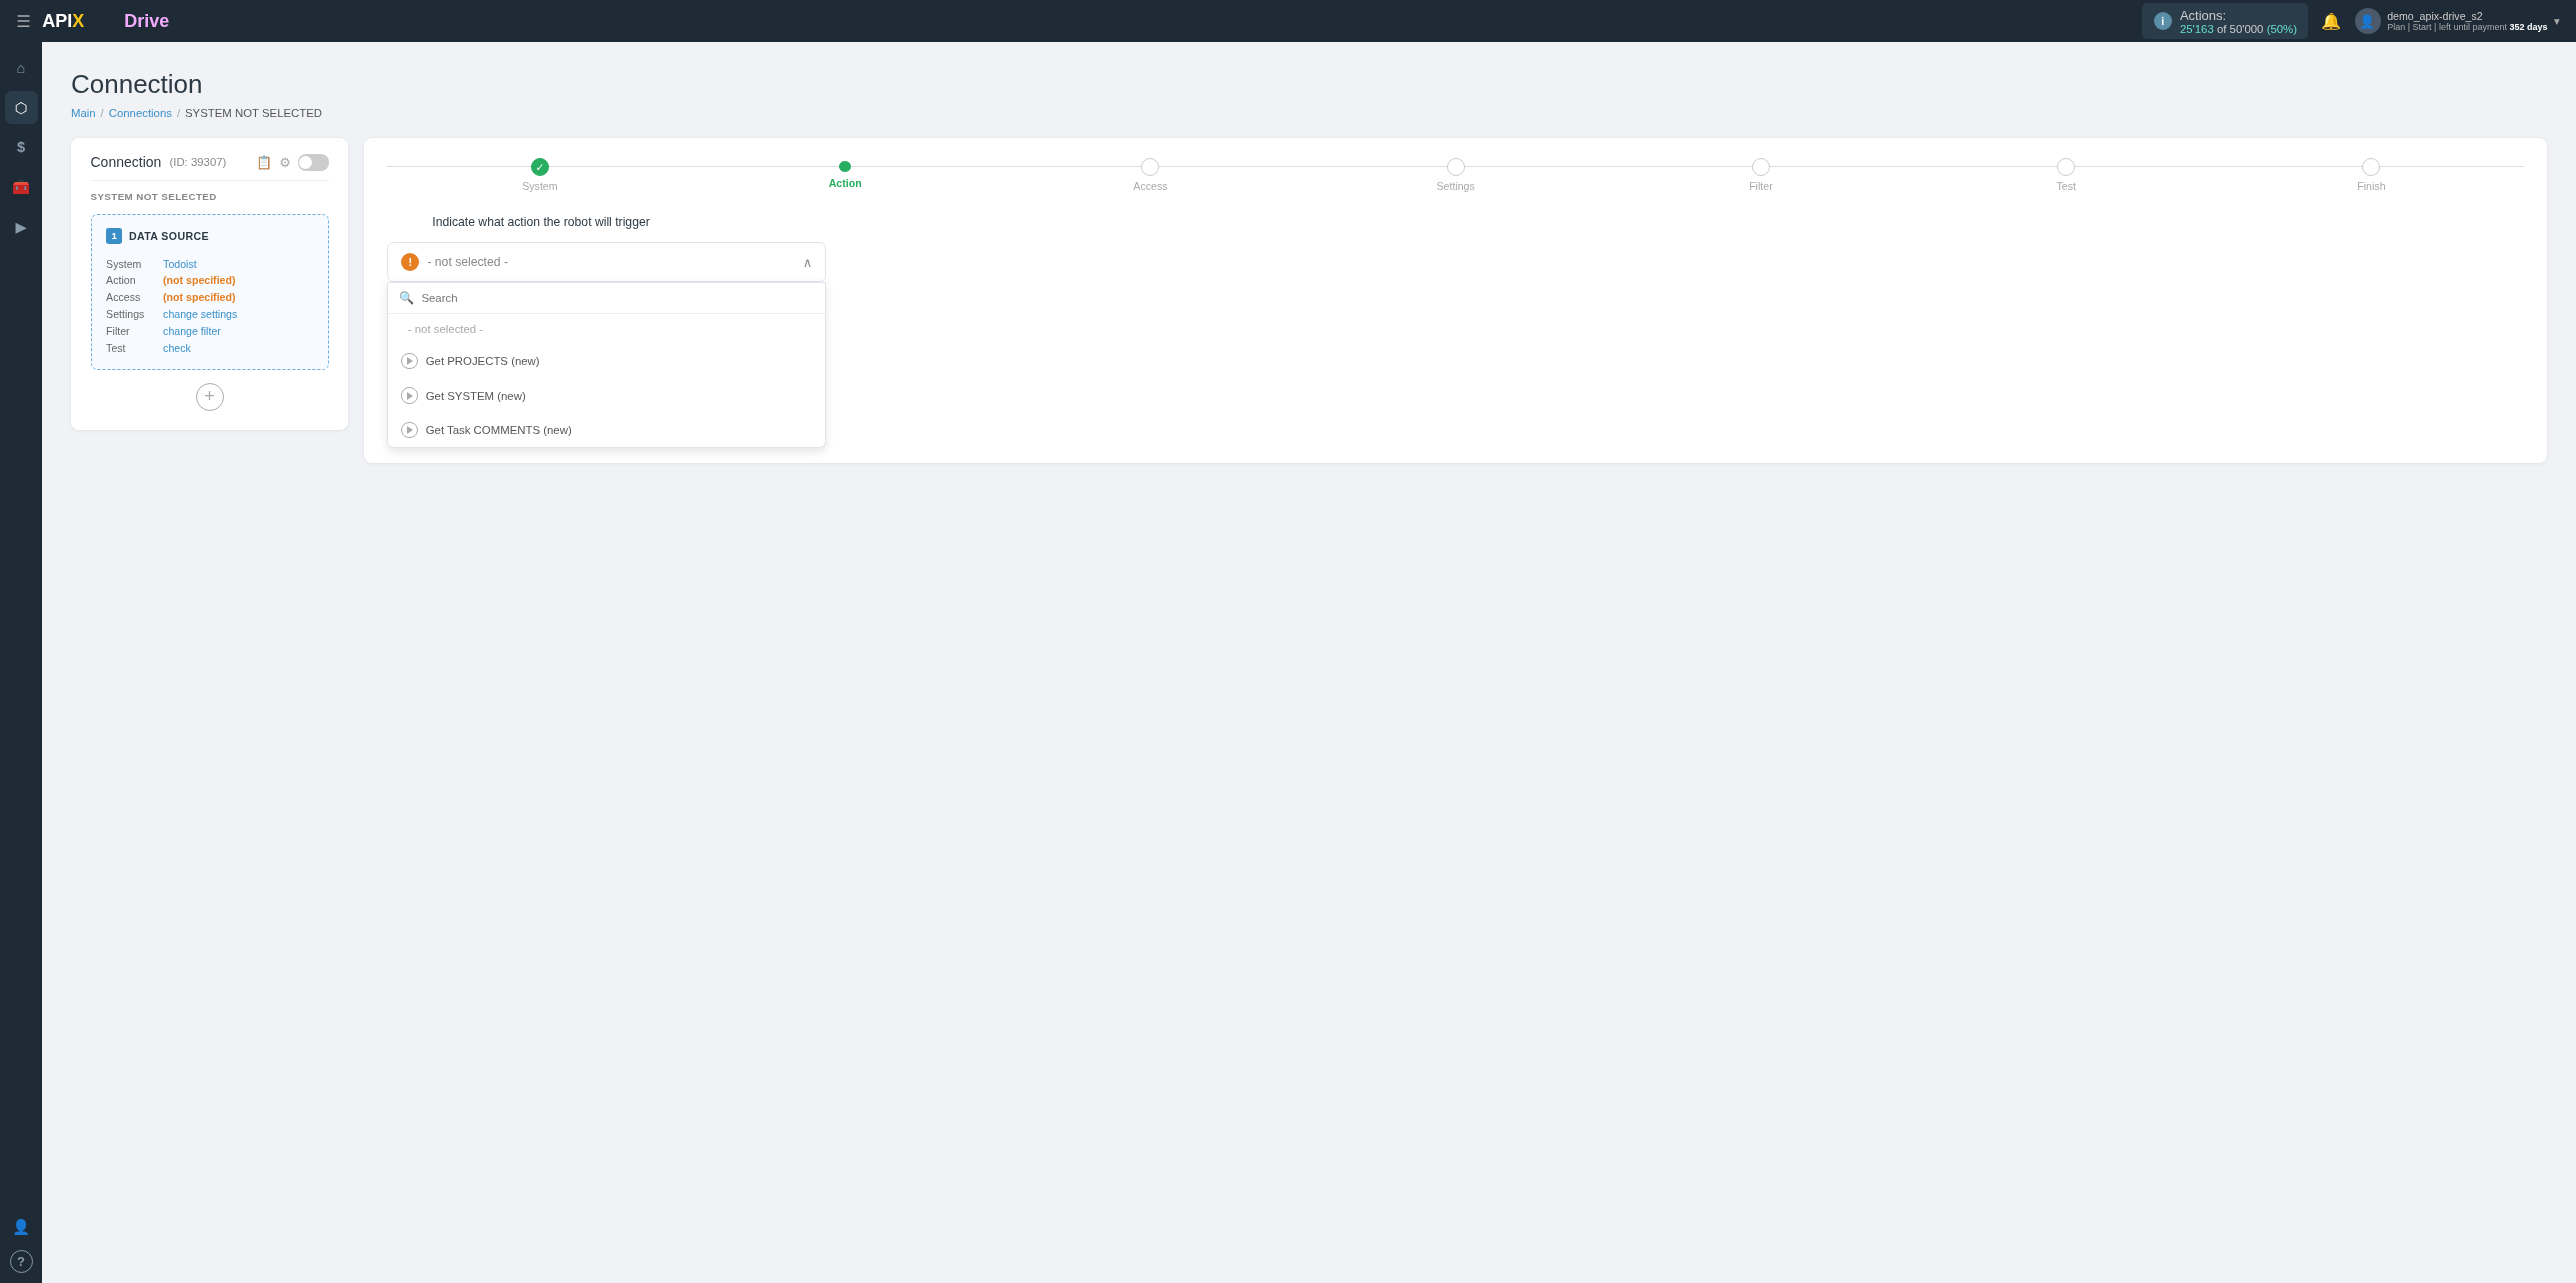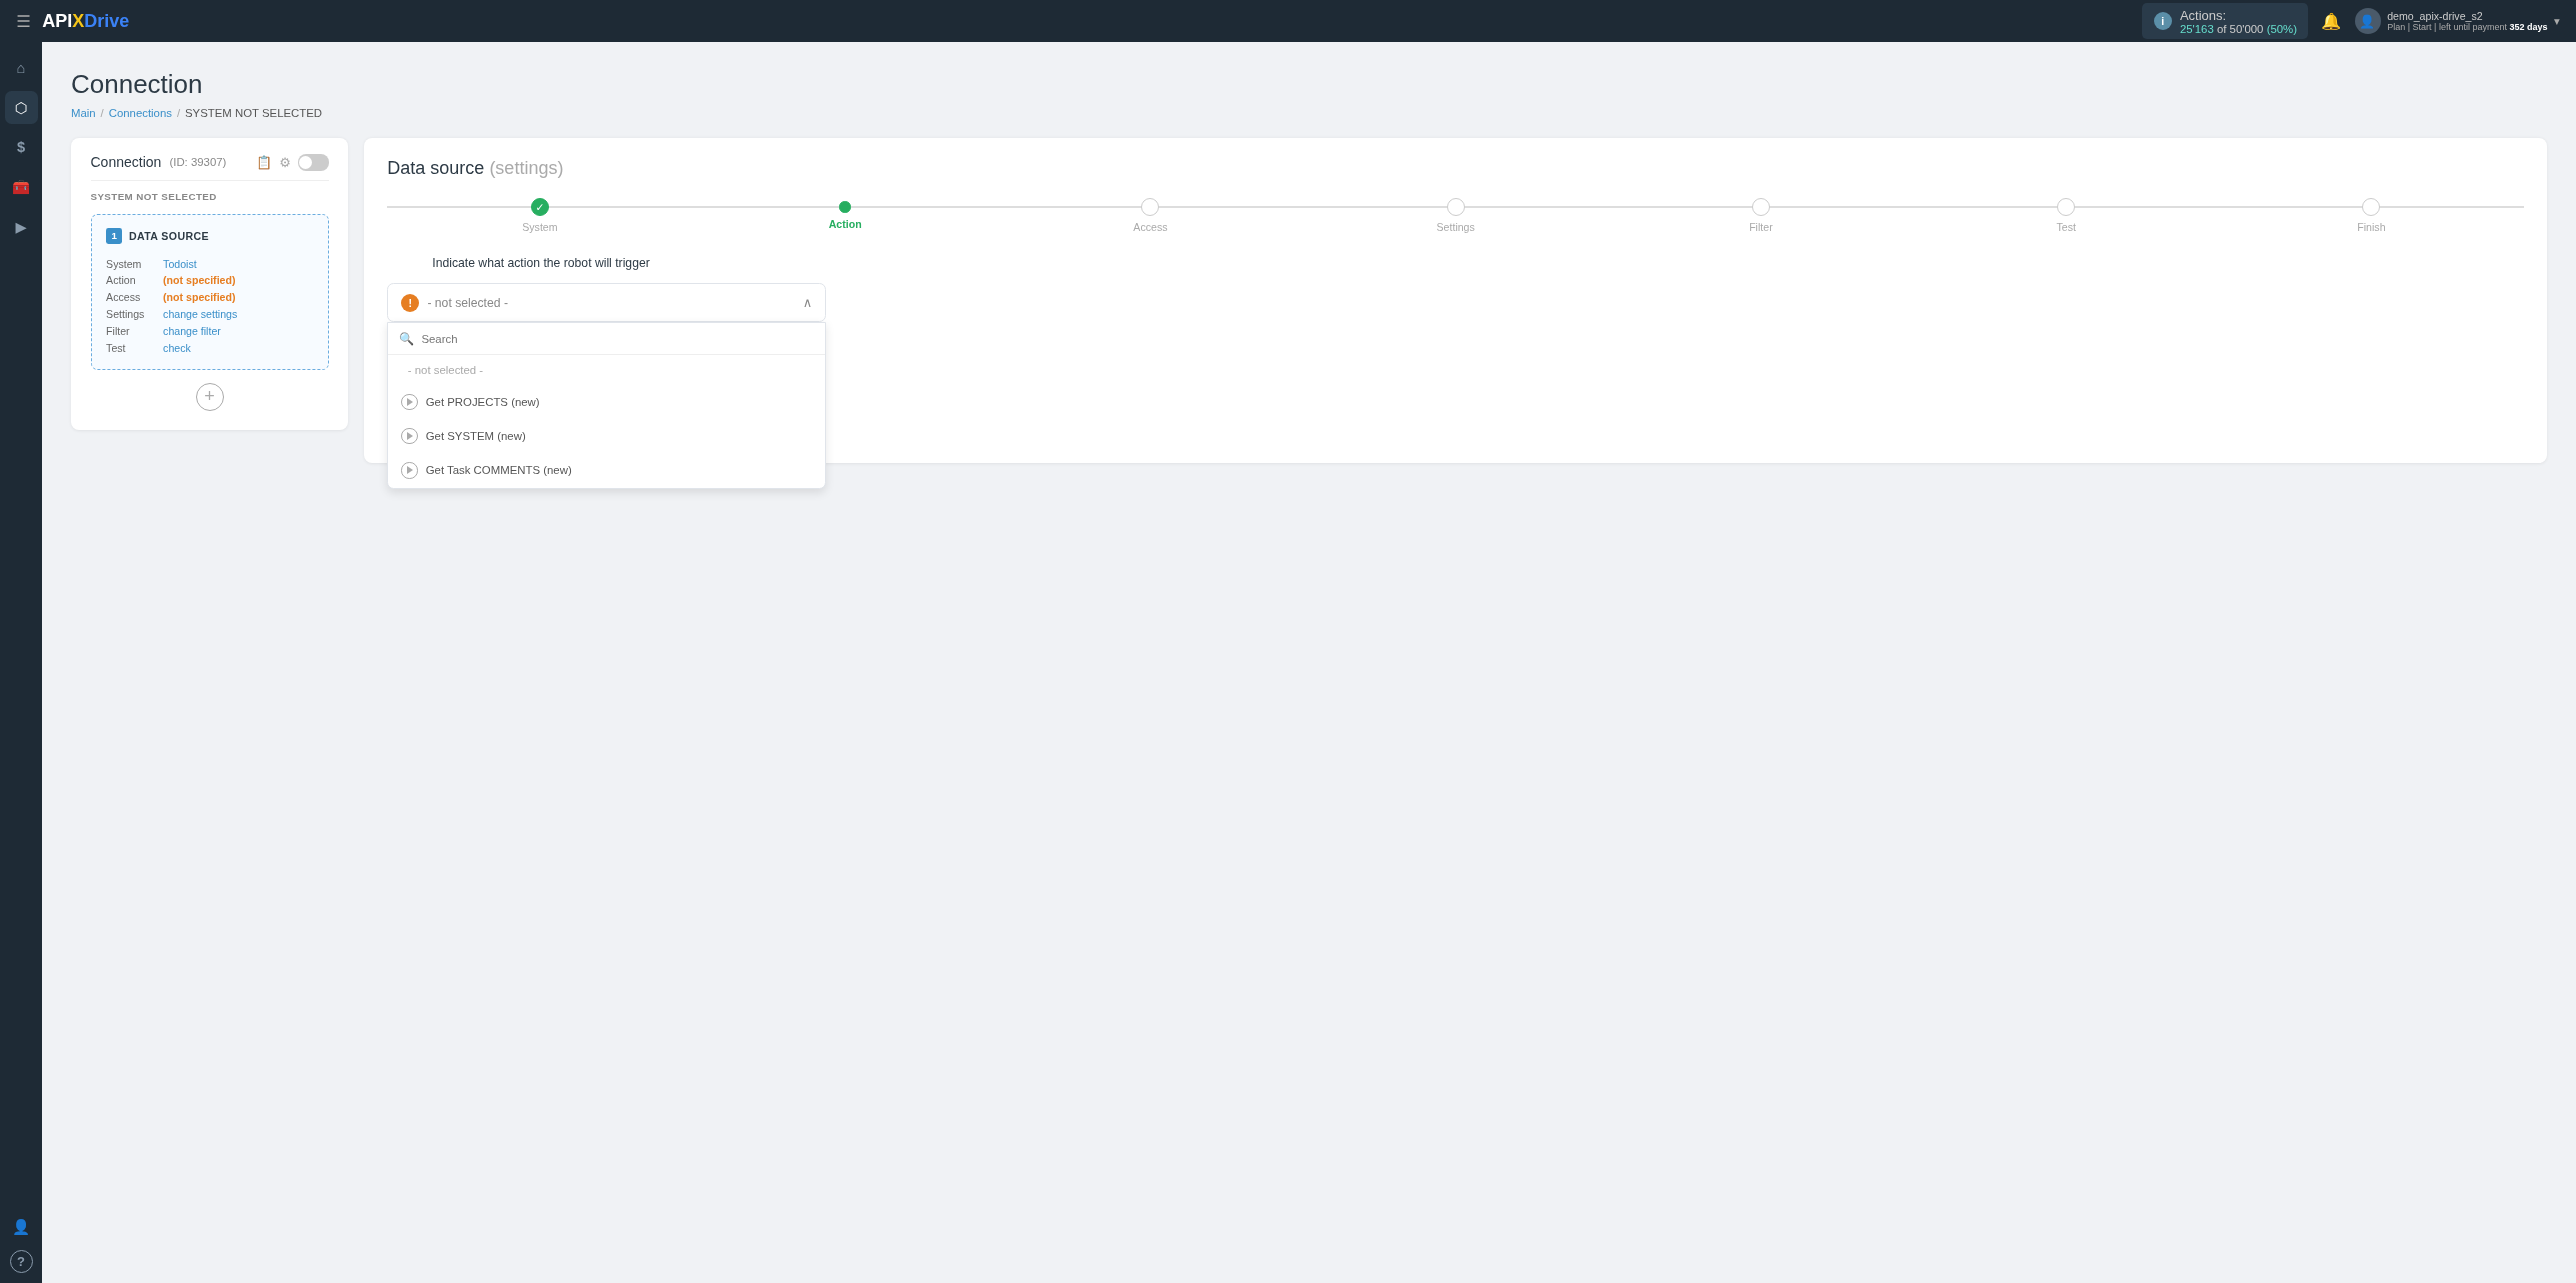"Drive" .logo-drive { color: #3b82f6 -> #f0abfc; margin-left: none -> 40px }
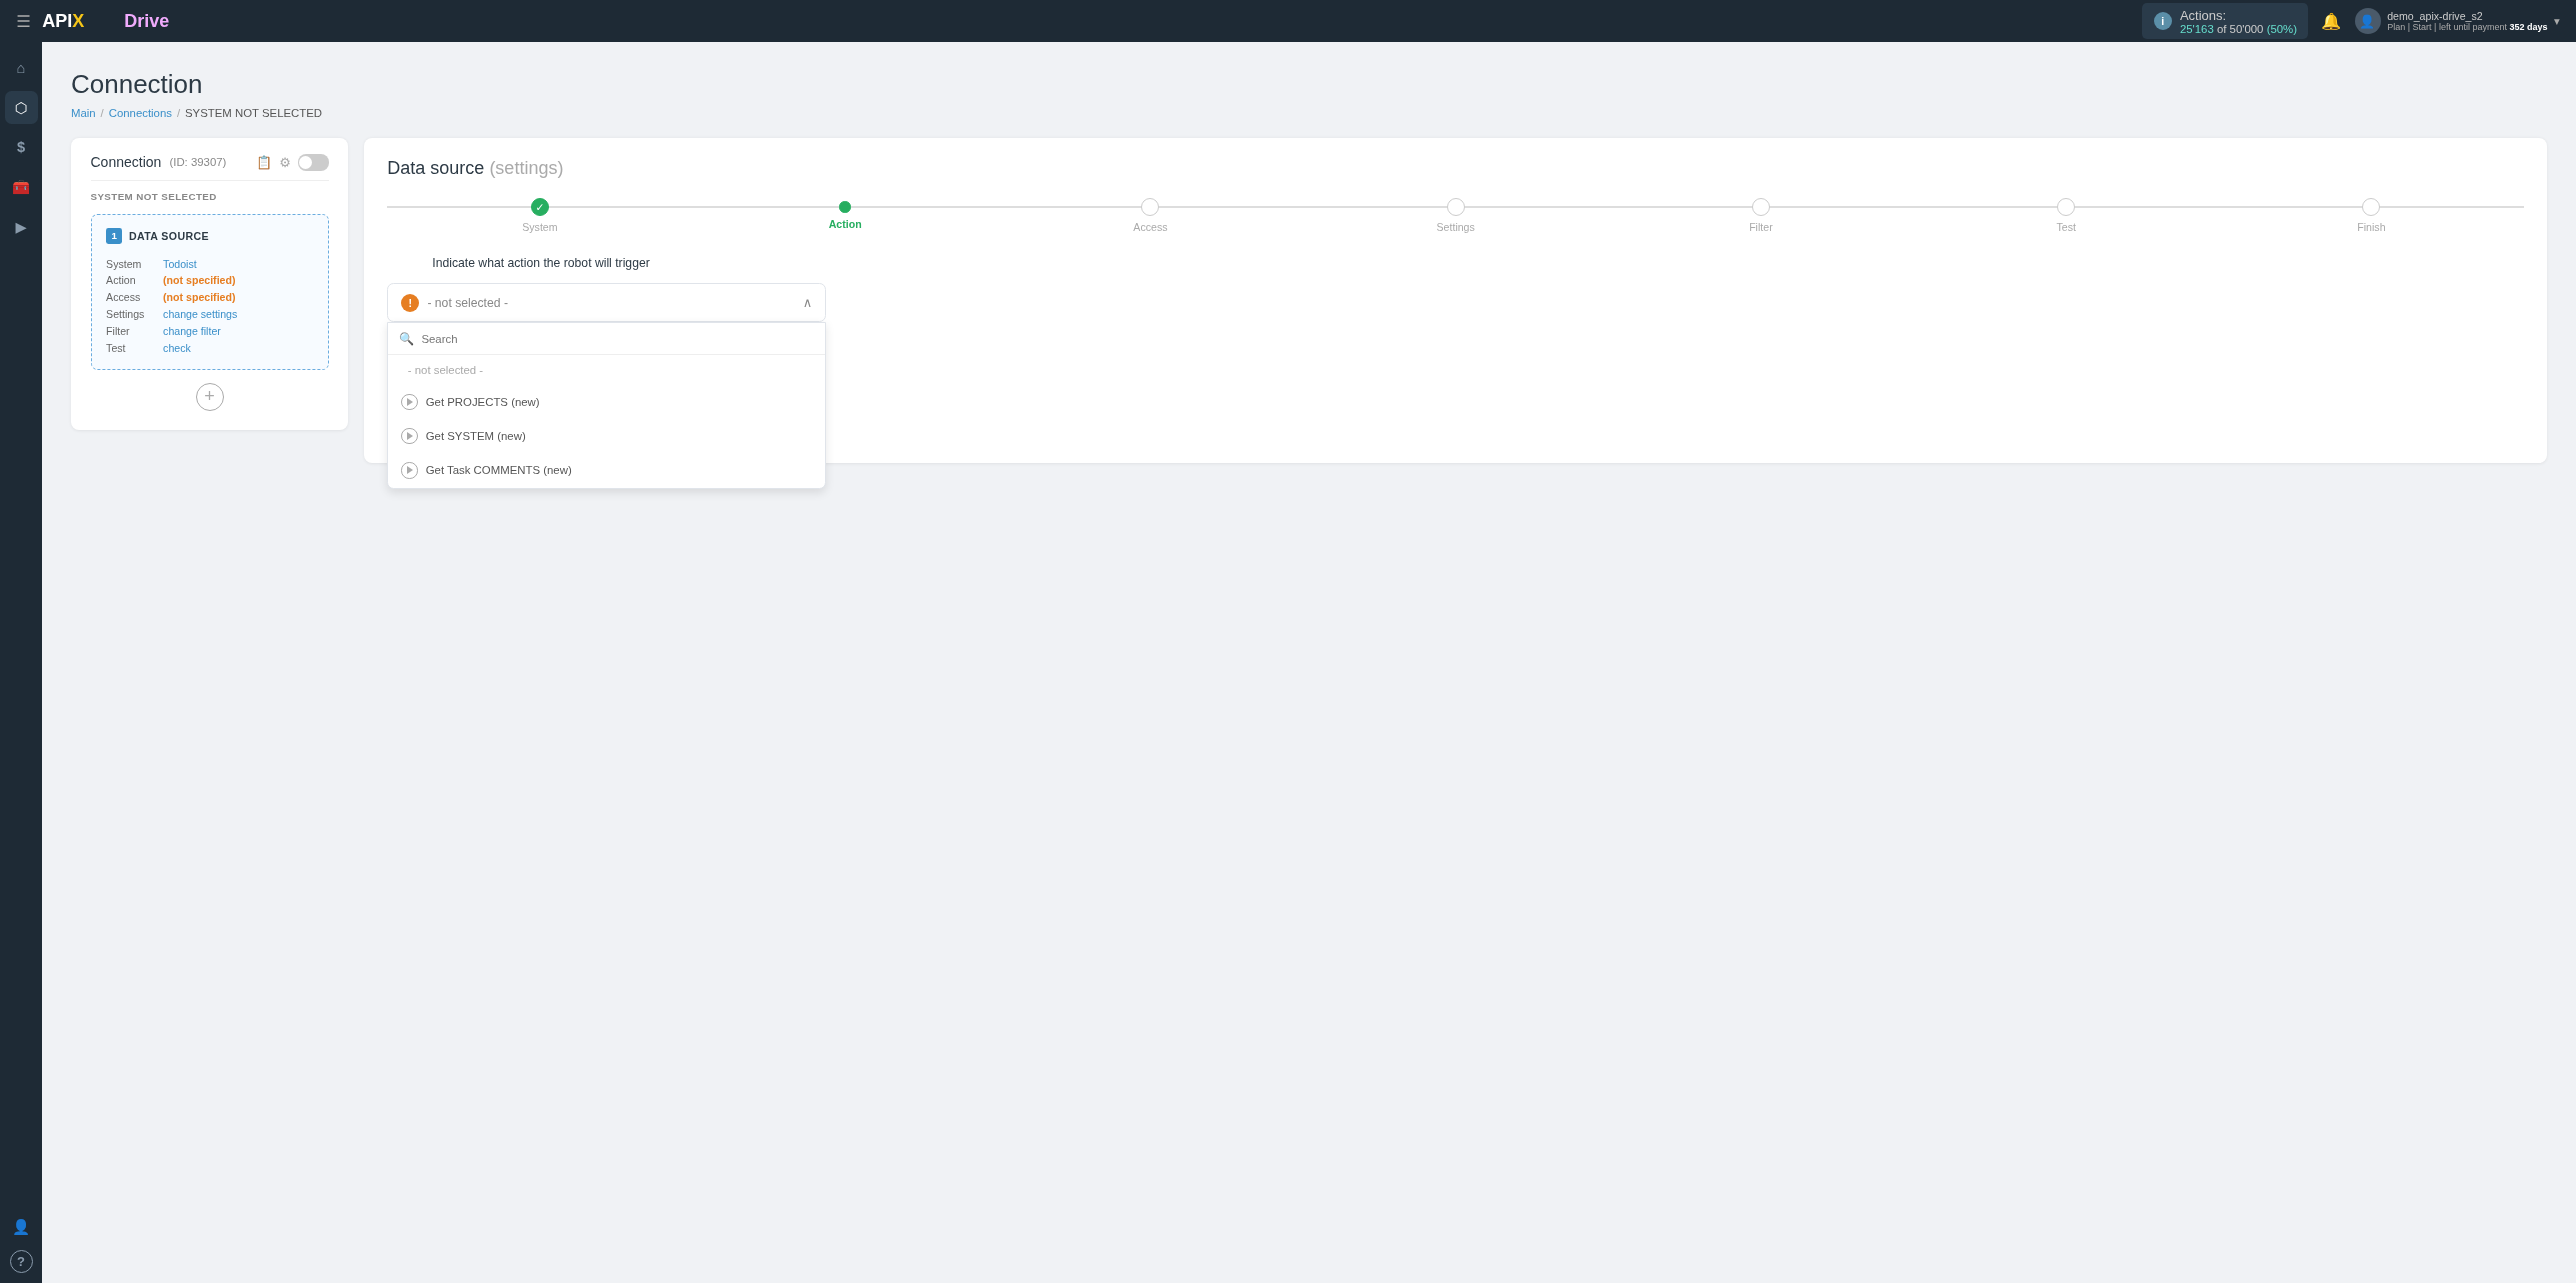"Data source (settings)" div.right-card-title { html: <div> <span>Data source</span> <span> <span>(settings)</span></span> </div> -> none }
